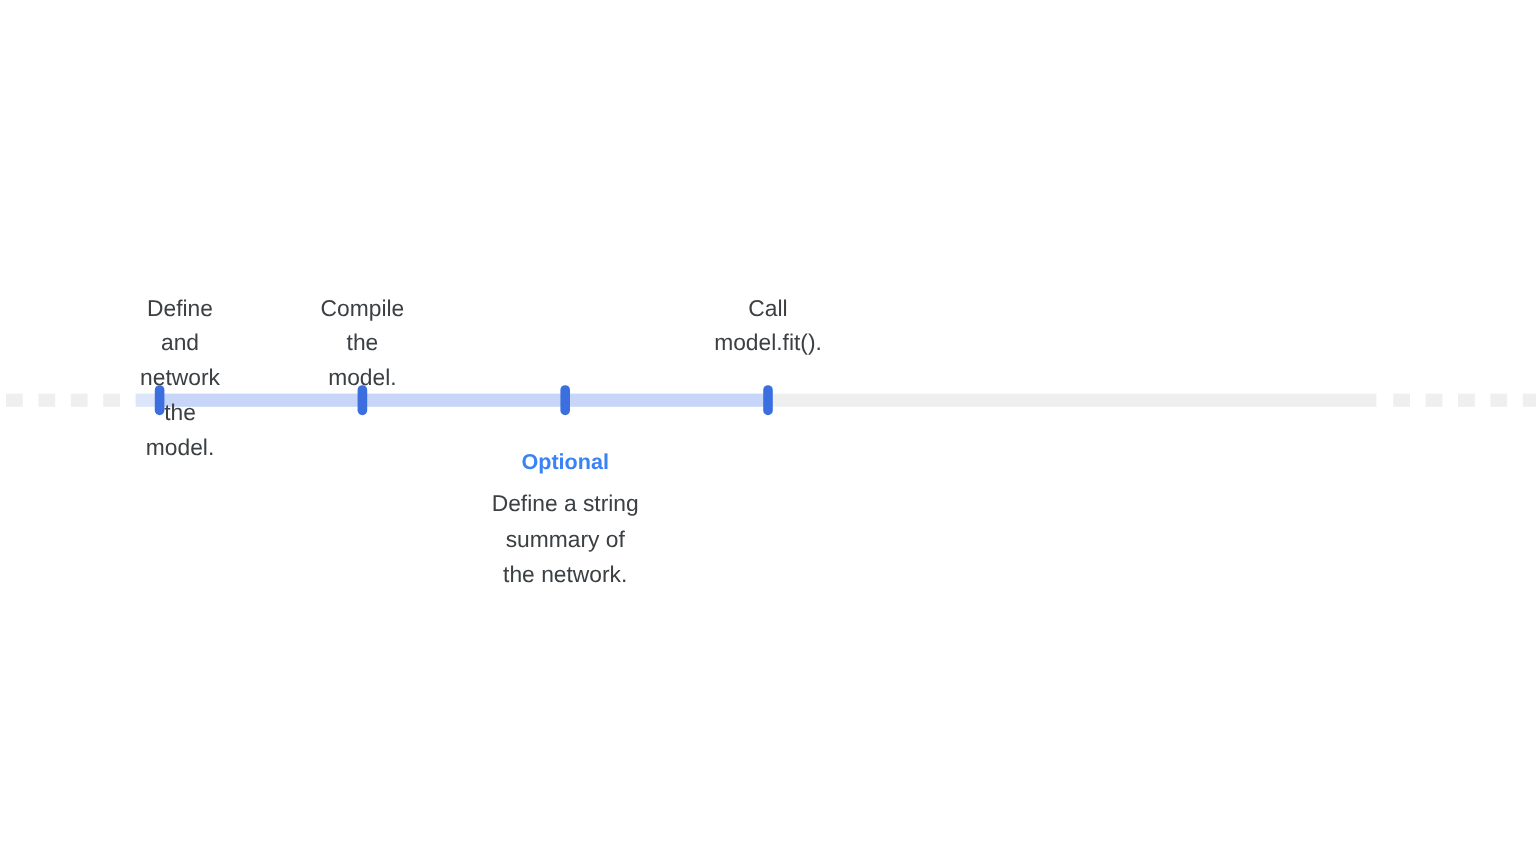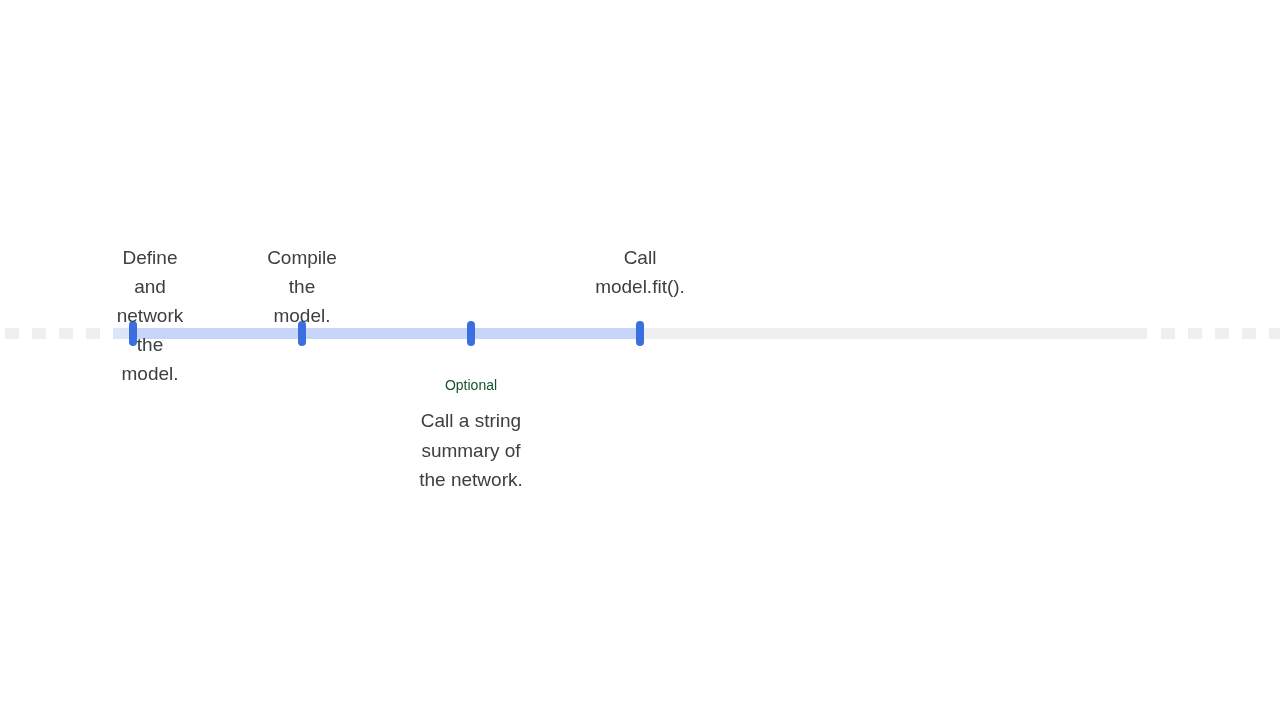"Optional" .optional-title { color: #14532d -> #3b82f6; font-size: 14px -> 18px; font-weight: normal -> bold }
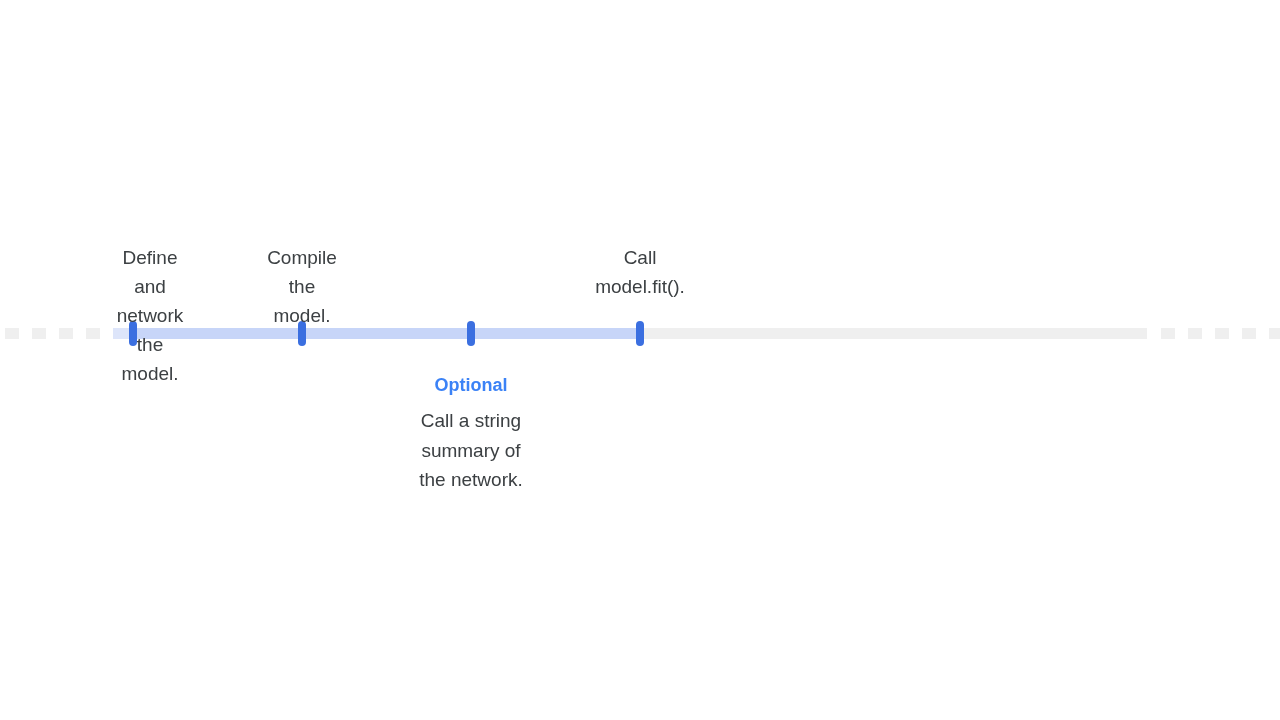"Call a string" div.optional-text { text: Call -> Define }
